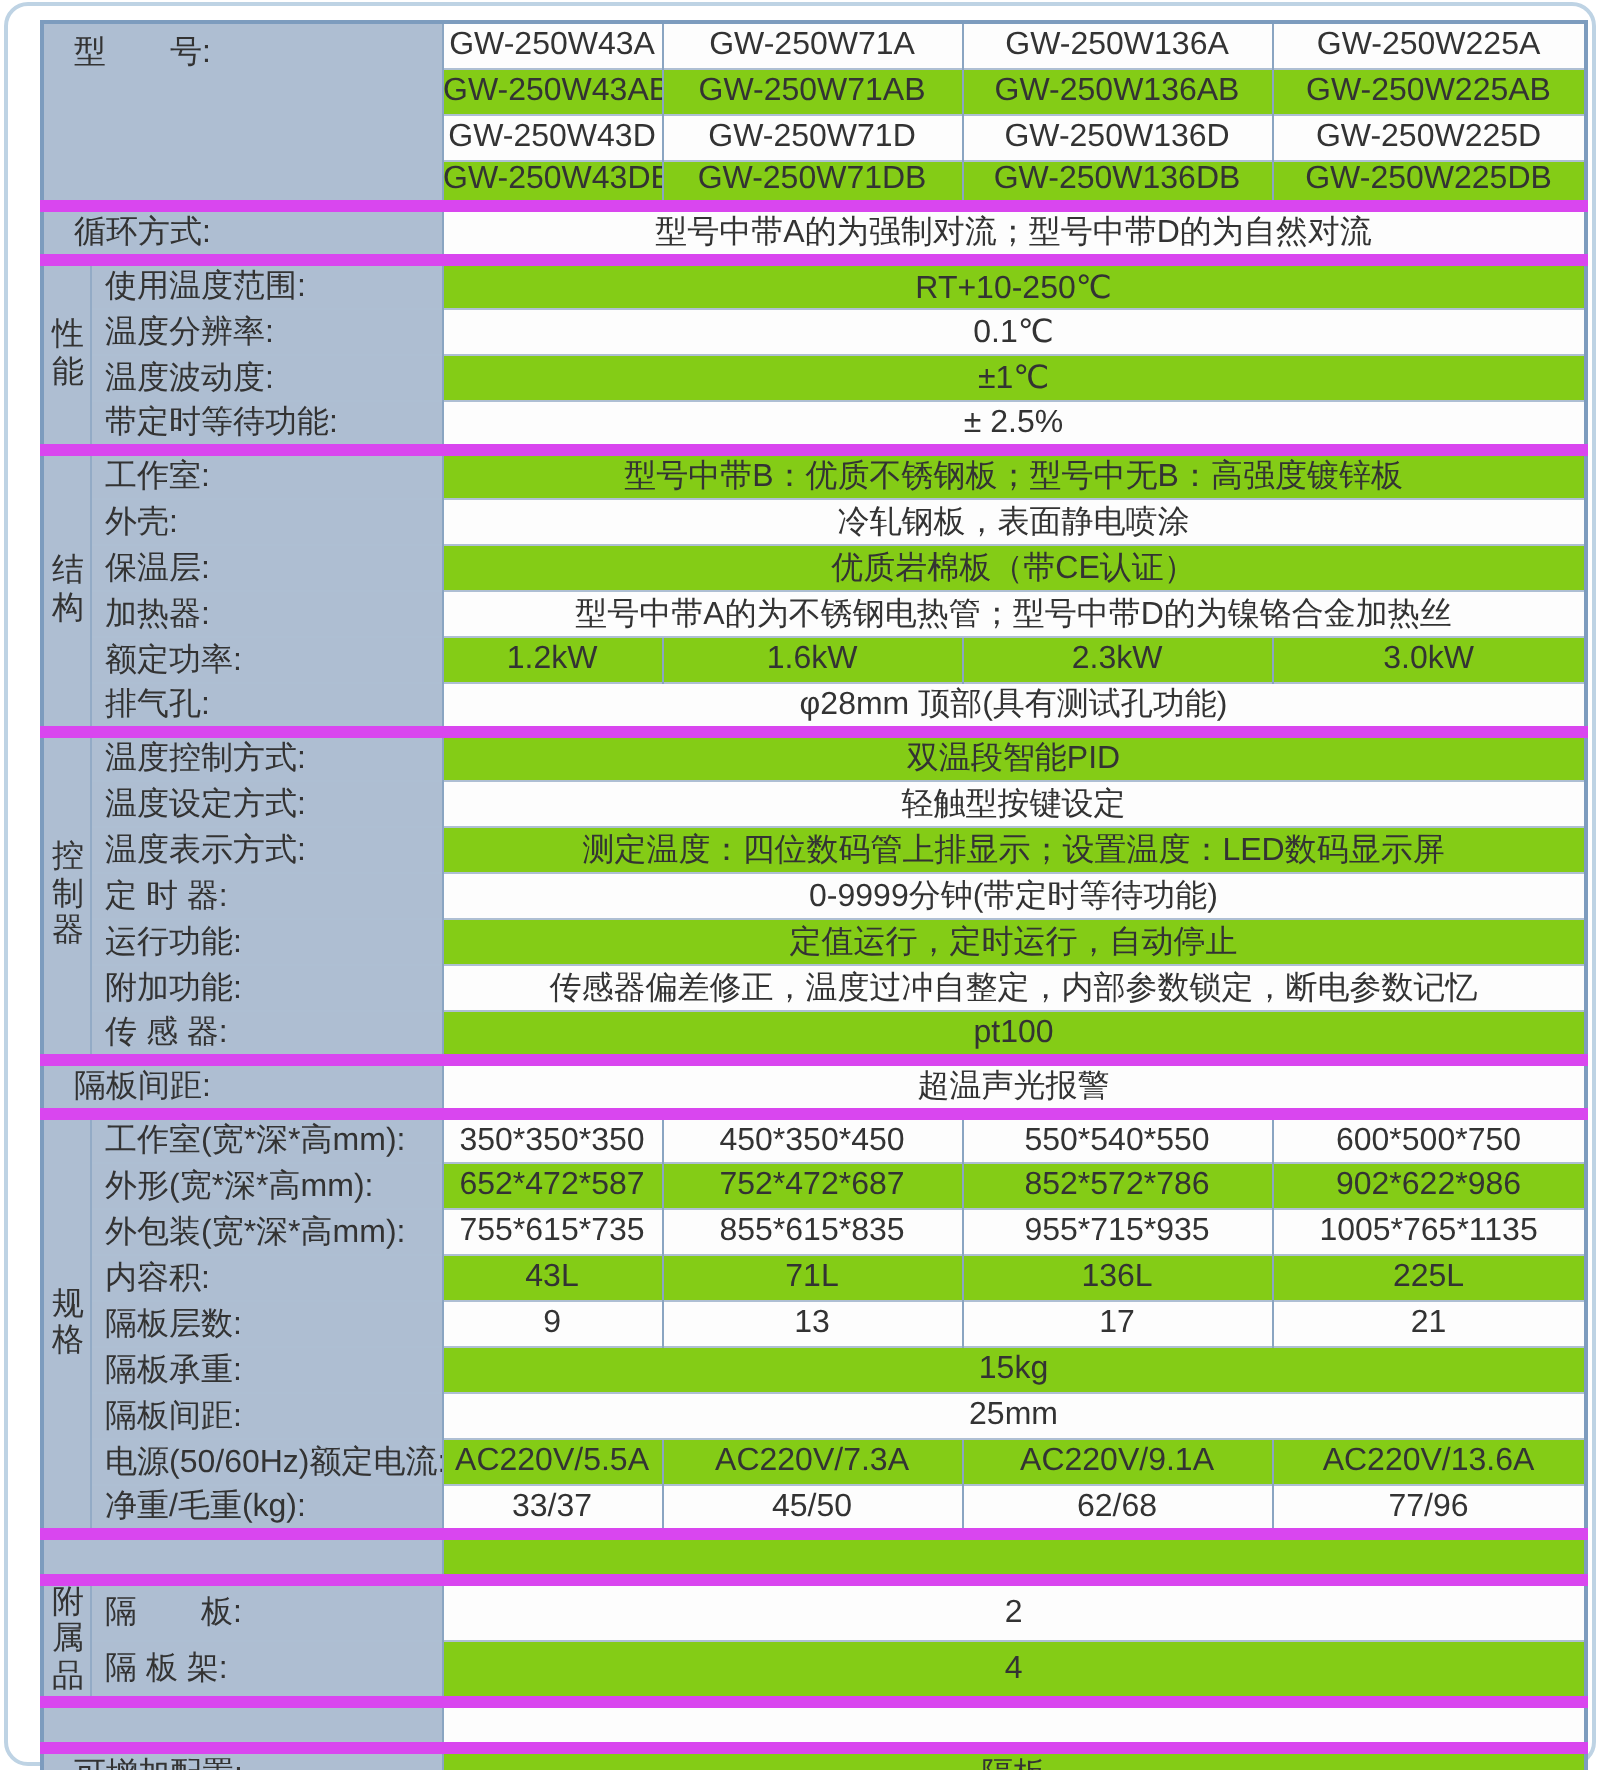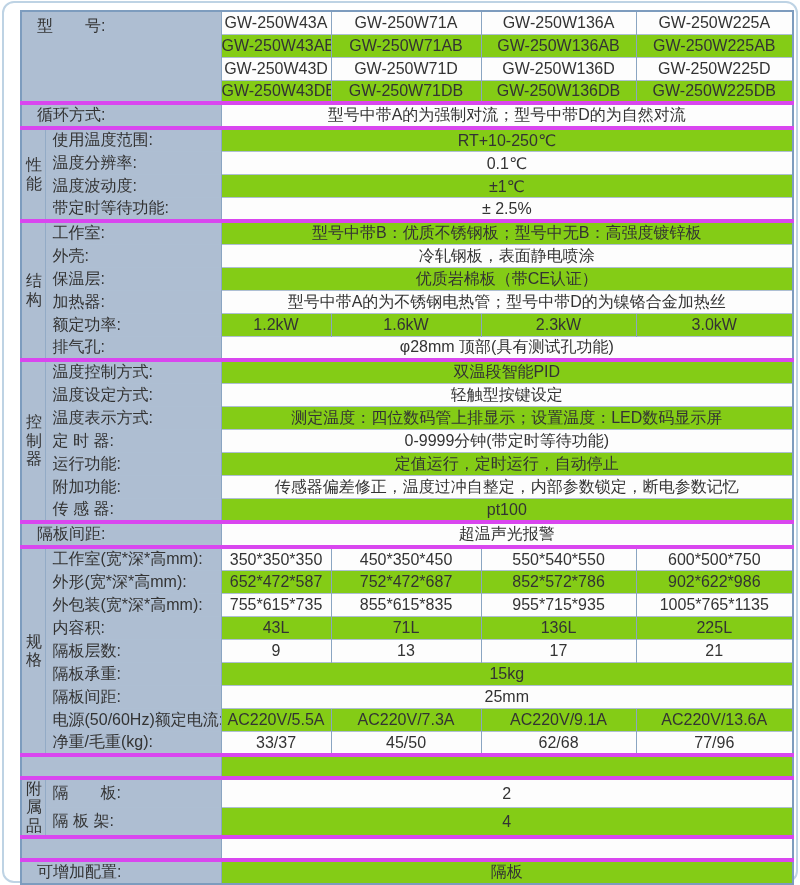"循环方式:" tr.sec td { border-top: 4px solid #d946ef -> 6px solid #d946ef }
